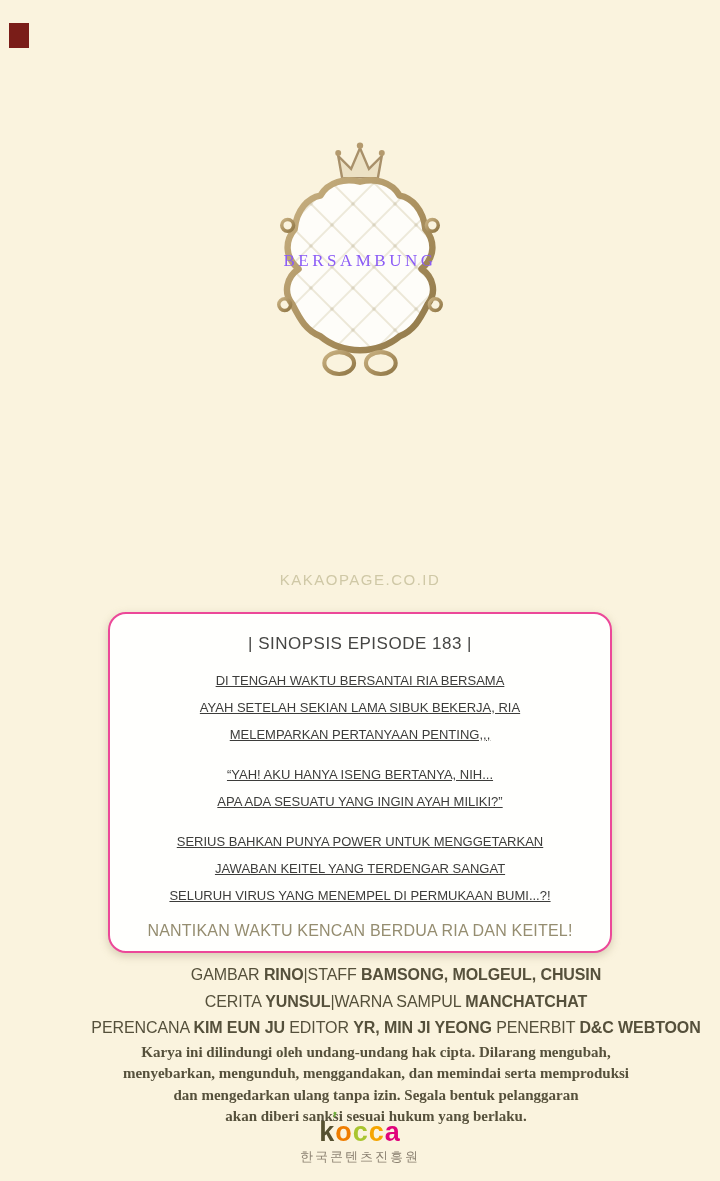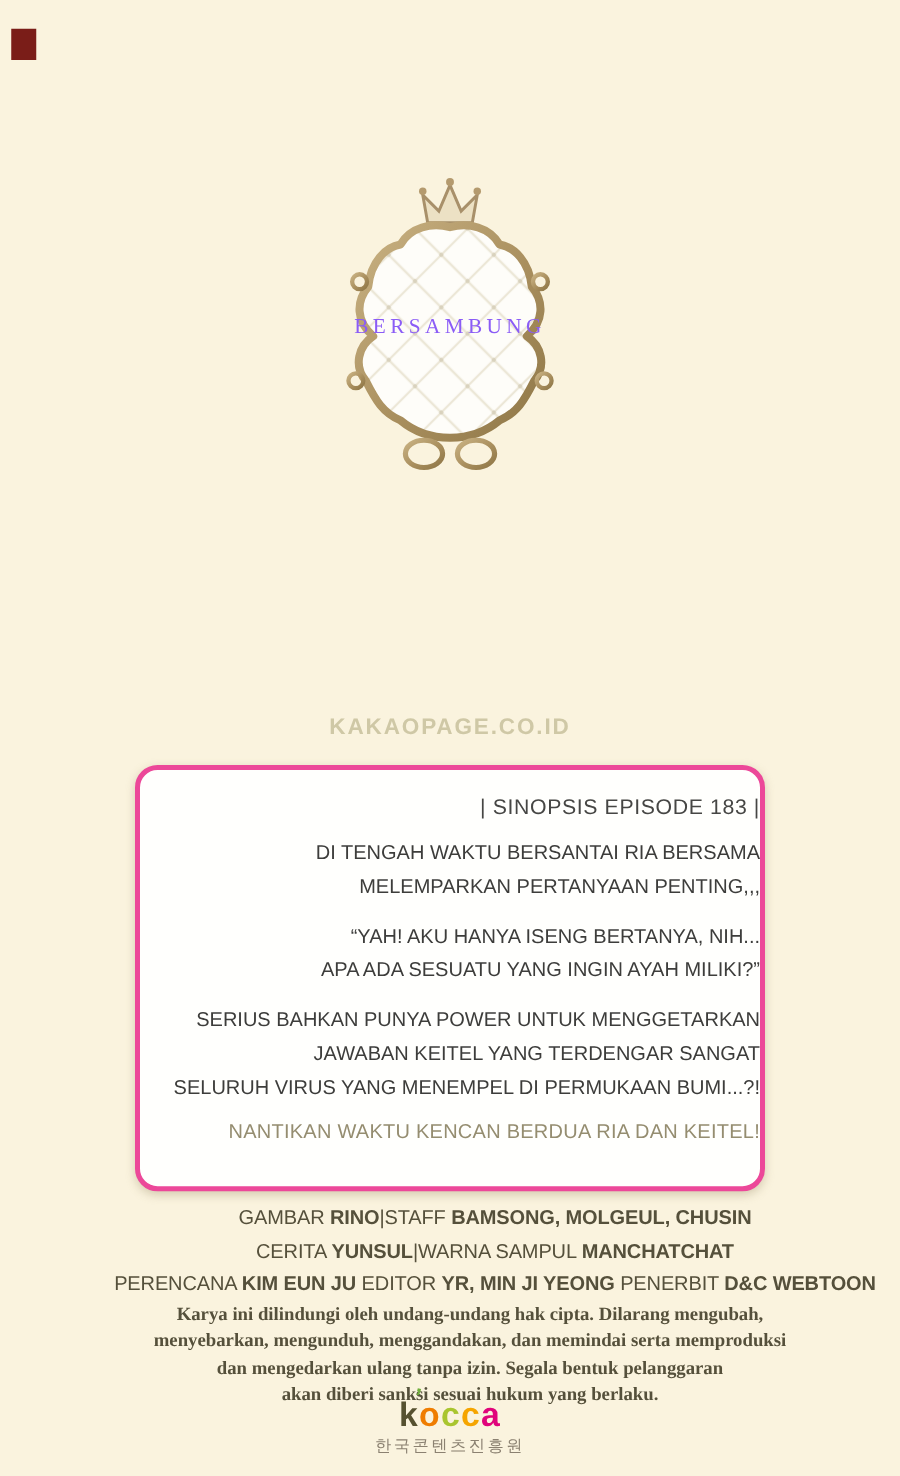"KAKAOPAGE.CO.ID" .watermark { font-size: 18px -> 15px; font-weight: bold -> normal }
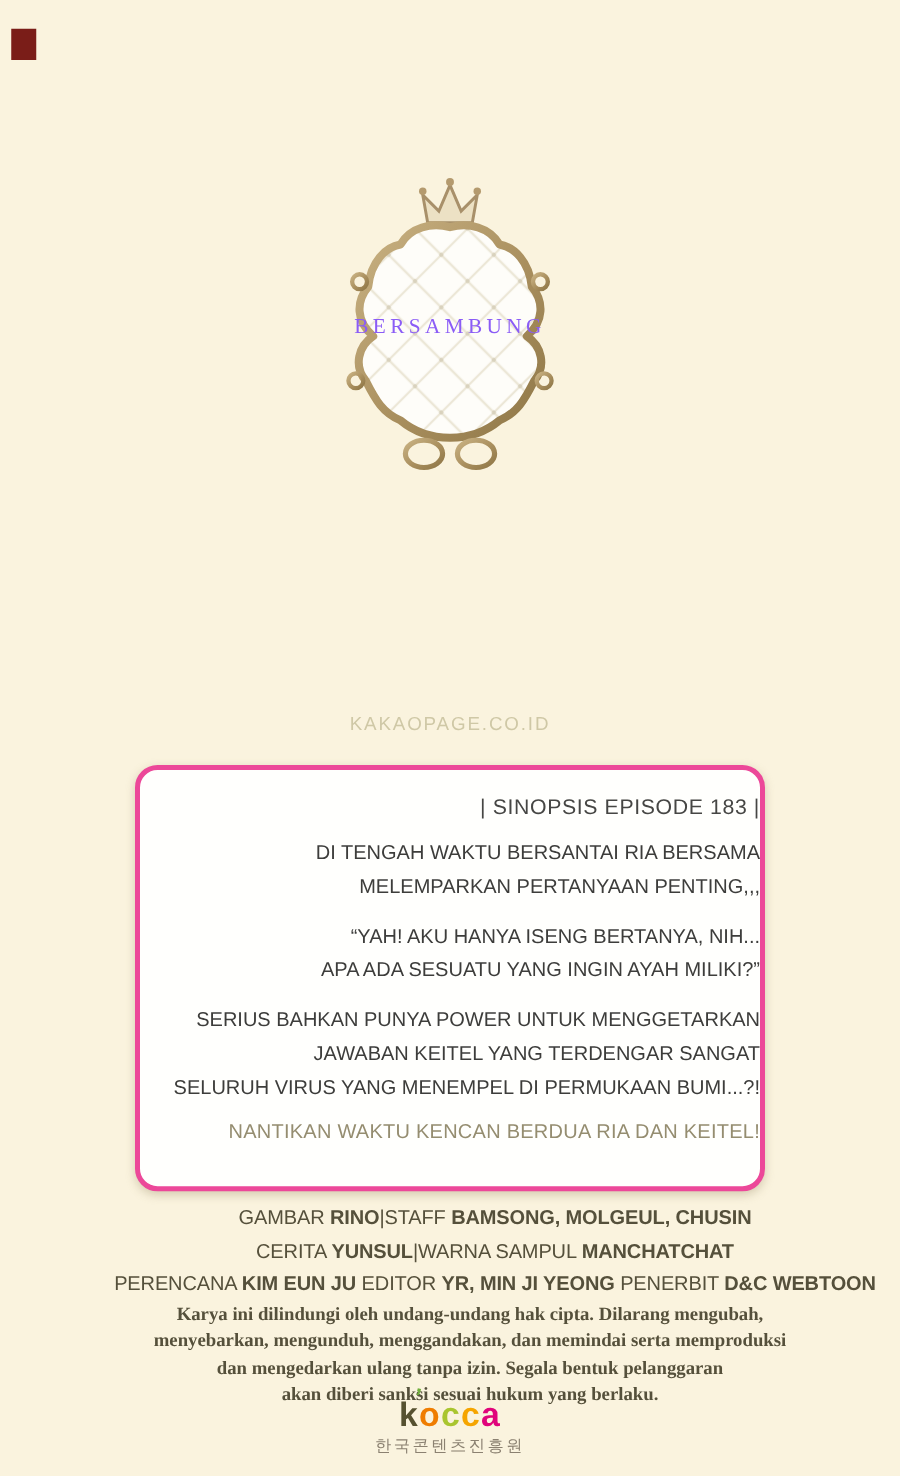"| SINOPSIS EPISODE 183 |" .synopsis-box { border: 4px solid #ec4899 -> 2px solid #ec4899; text-align: right -> center }
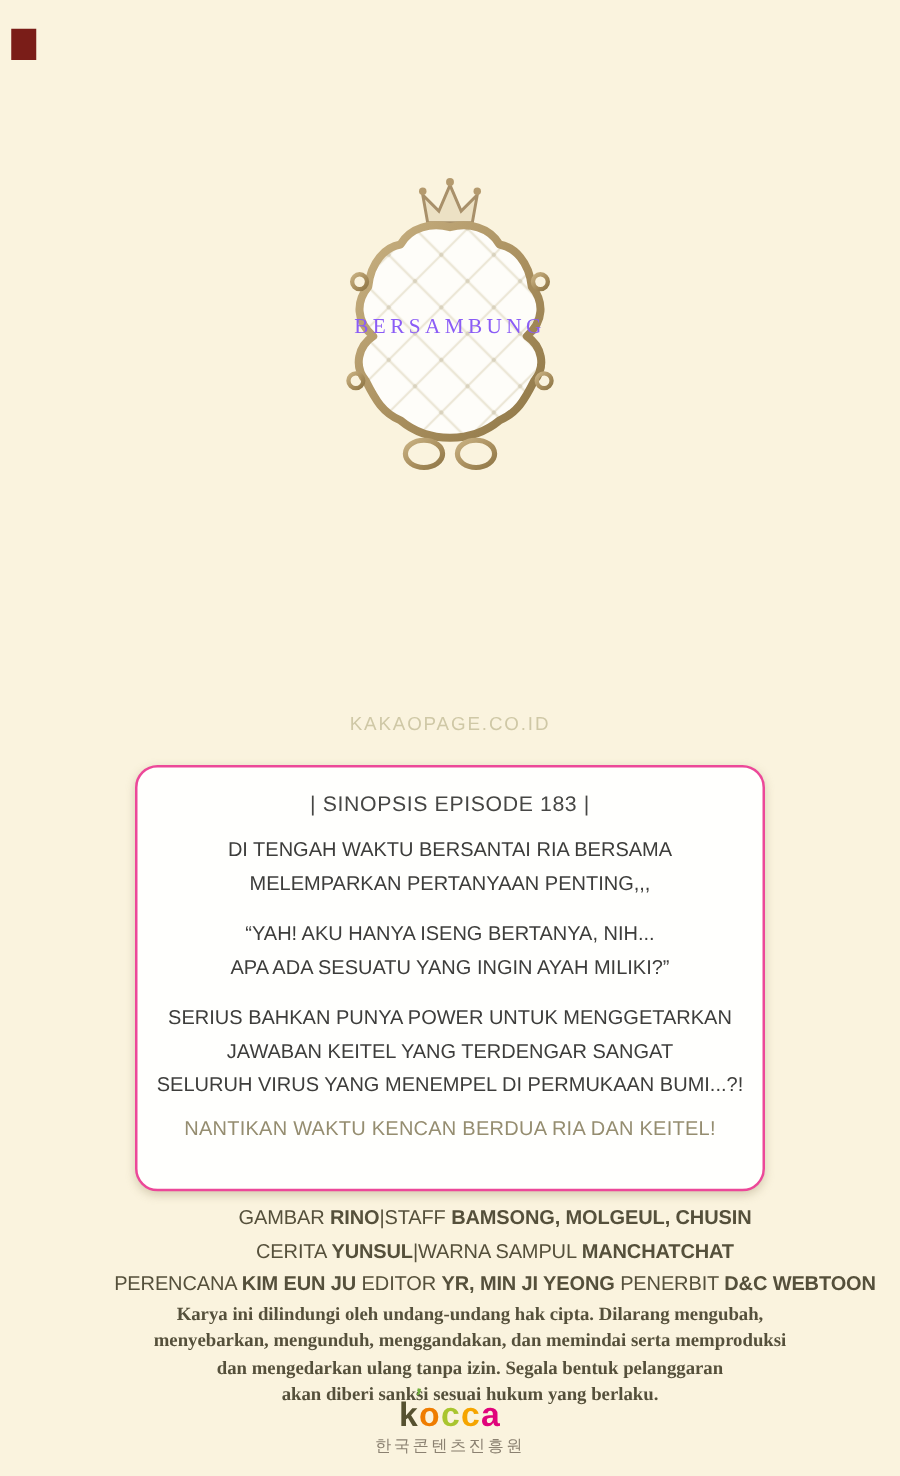"DI TENGAH WAKTU BERSANTAI RIA" .syn-para { font-size: 16px -> 13px; text-decoration: none -> underline }
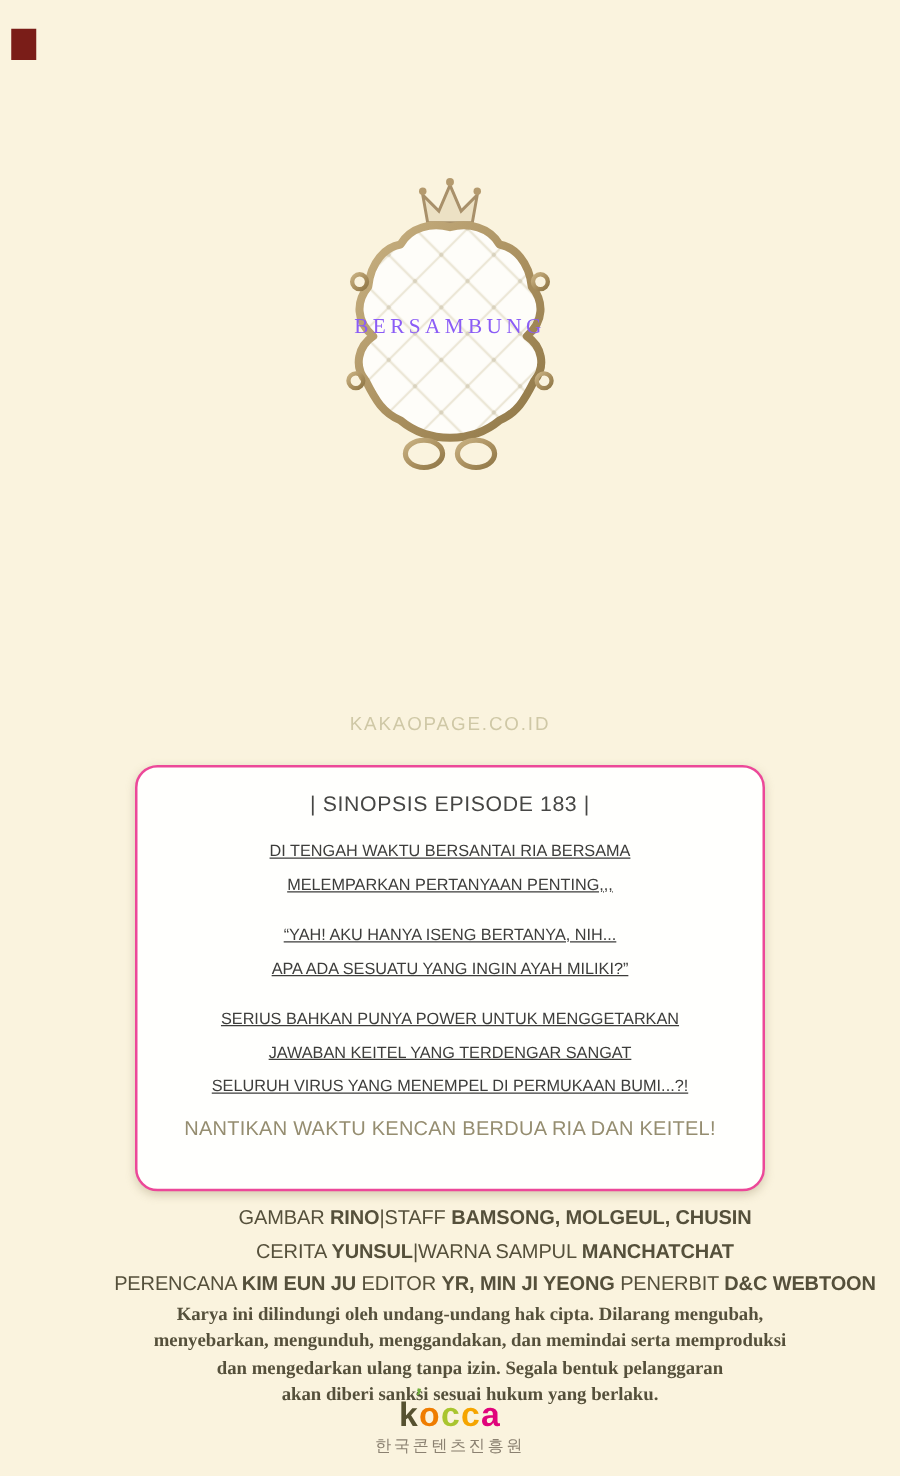"AYAH SETELAH SEKIAN LAMA SIBUK" div.syn-line { html: none -> <div>AYAH SETELAH SEKIAN LAMA SIBUK BEKERJA, RIA</div> }
